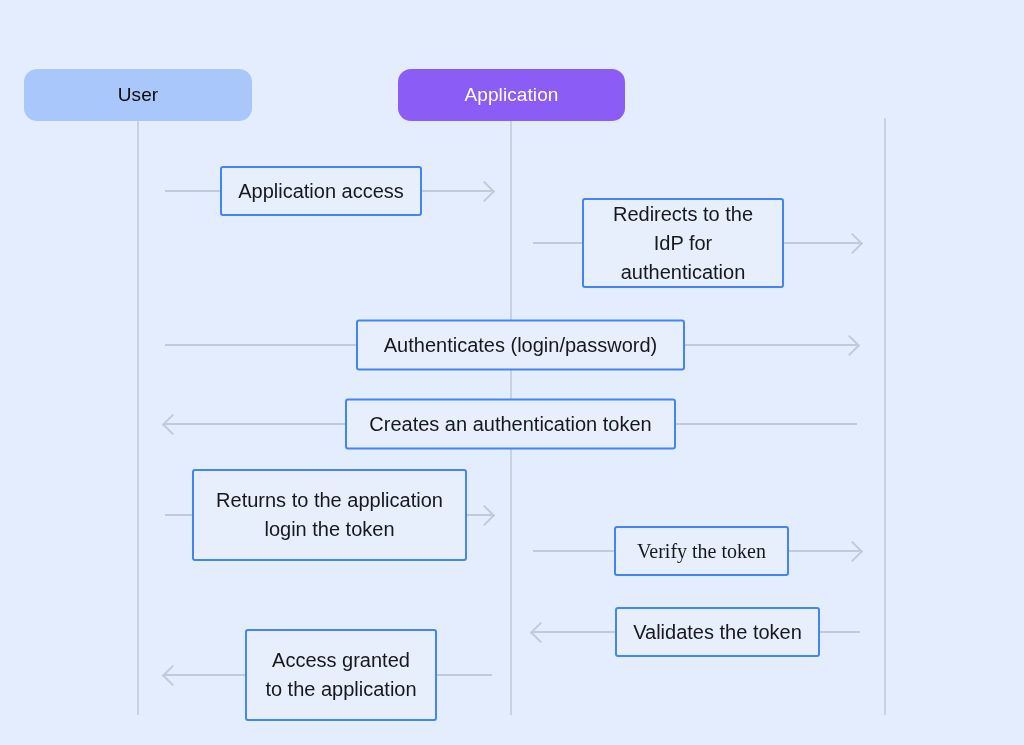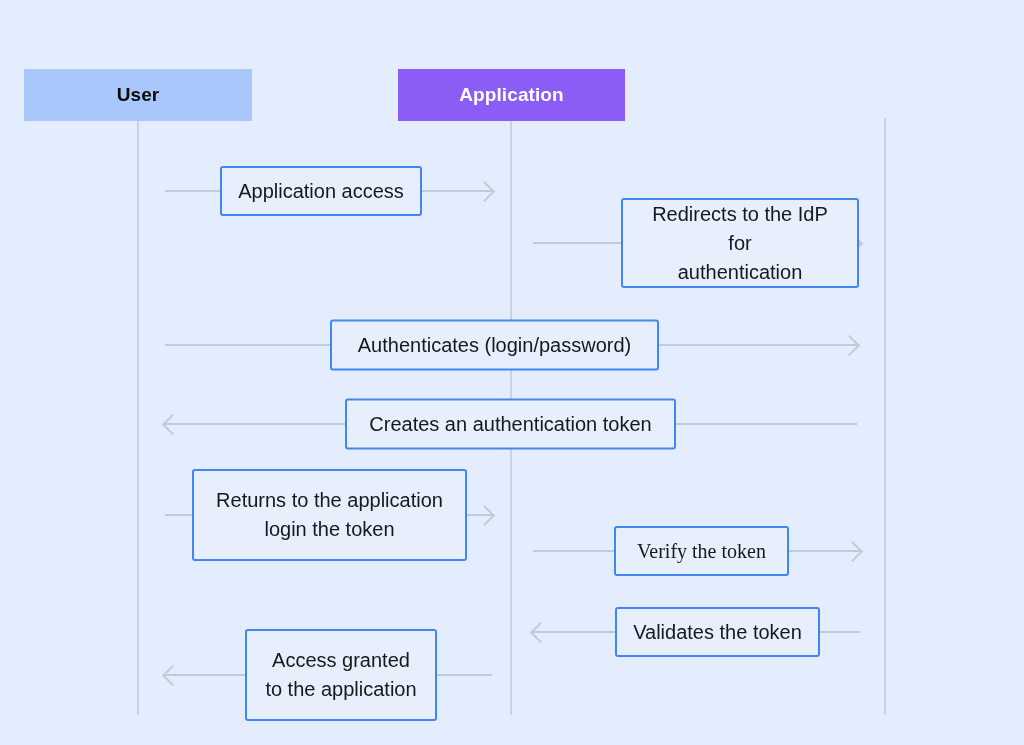"User" .actor { border-radius: 0 -> 13px; font-weight: bold -> normal }
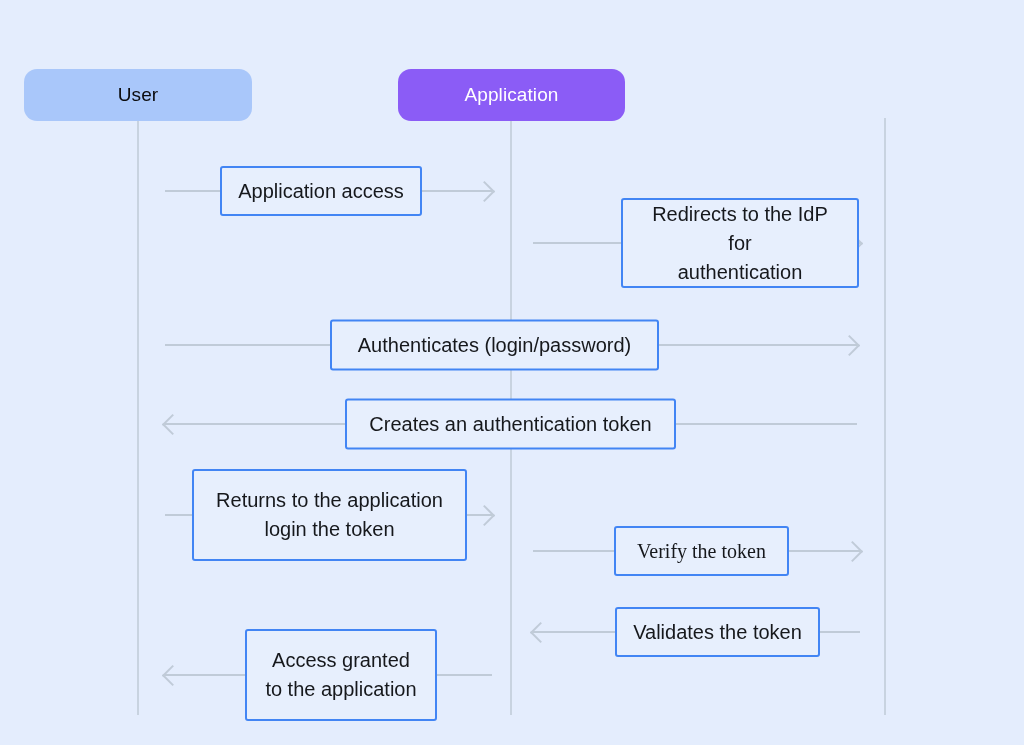"Redirects to the IdP for" div.msg-label { margin-left: 39px -> none; width: 238px -> 202px }
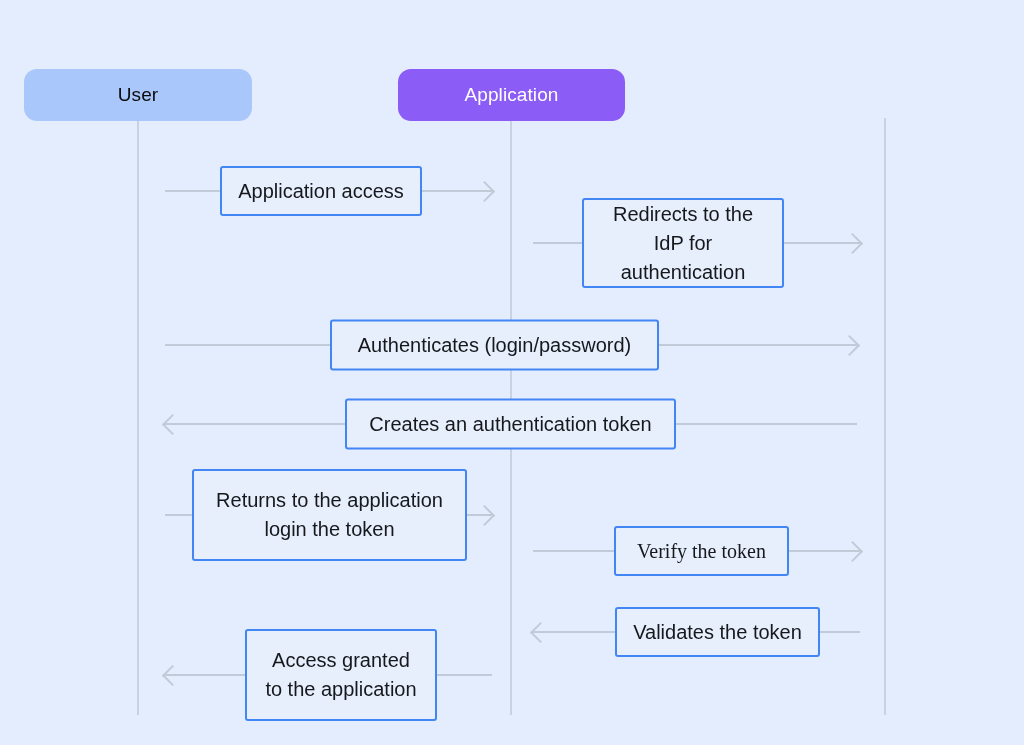"Authenticates (login/password)" div.msg-label { left: 165px -> 191px }
